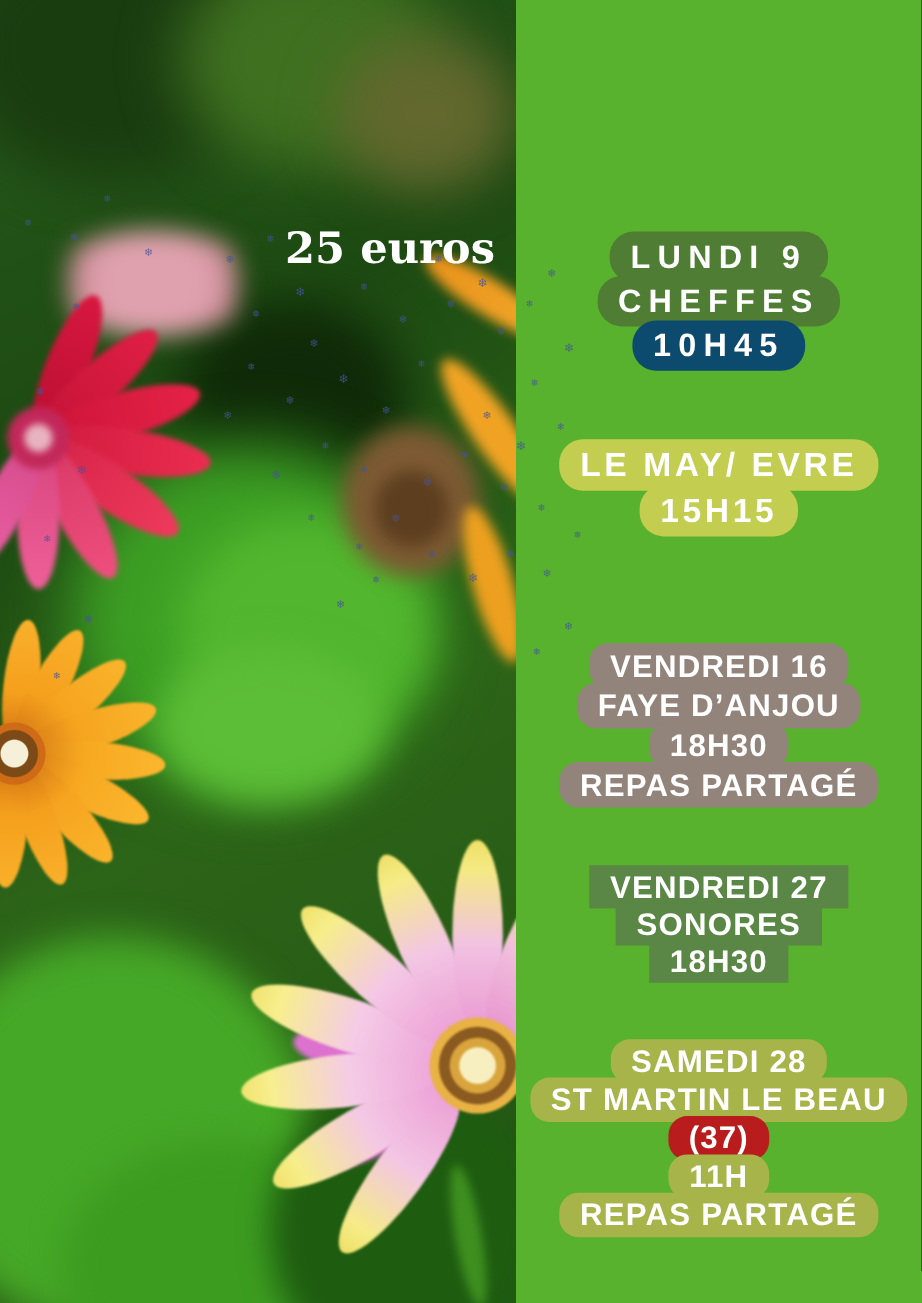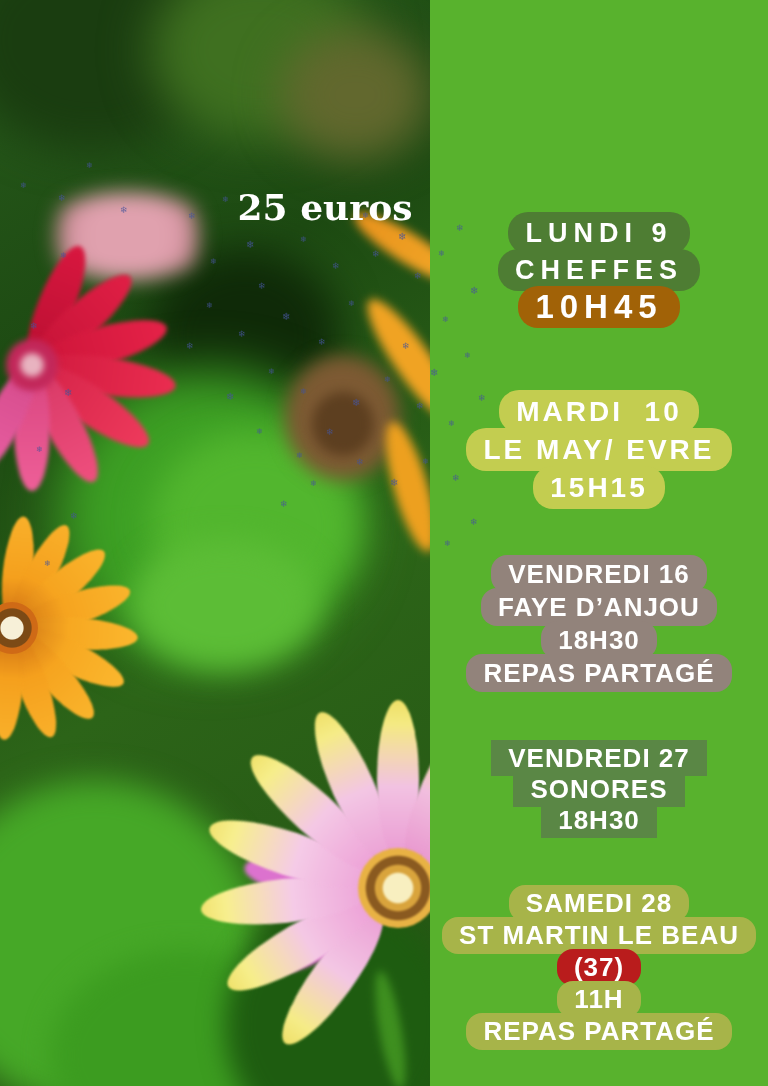"LUNDI 9" .card .line { margin-top: 19px -> none }
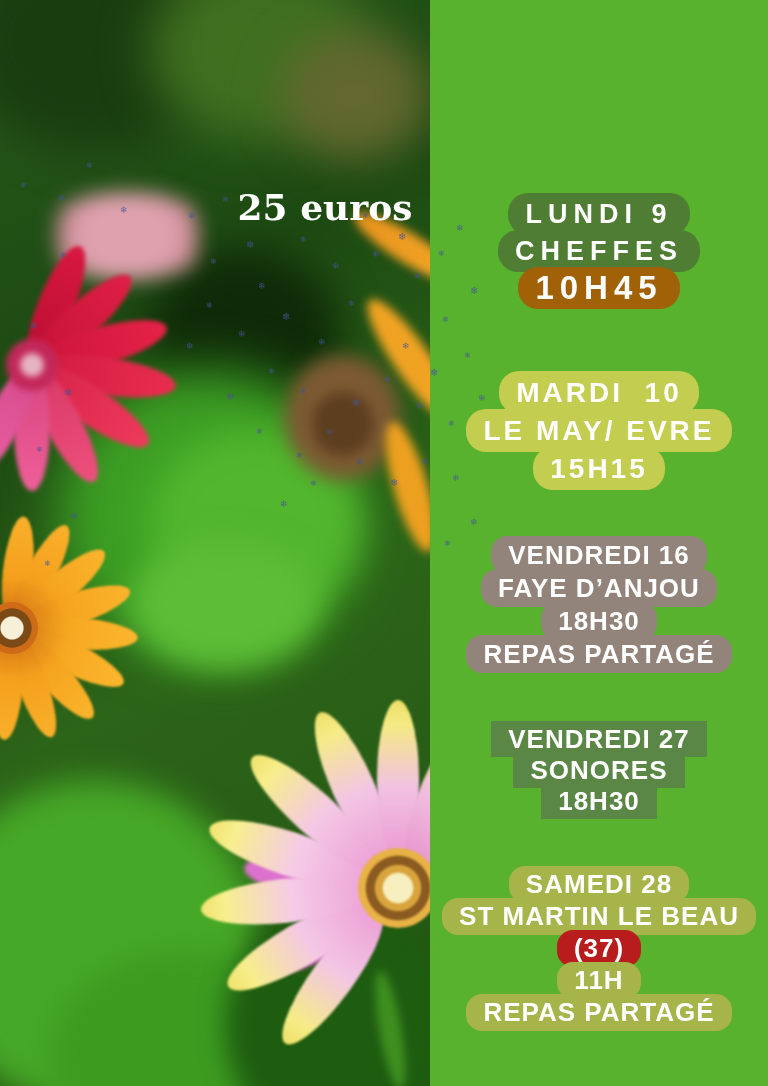"10H45" div.line { background: #a16207 -> #0c4a6e; font-size: 33px -> 27px }
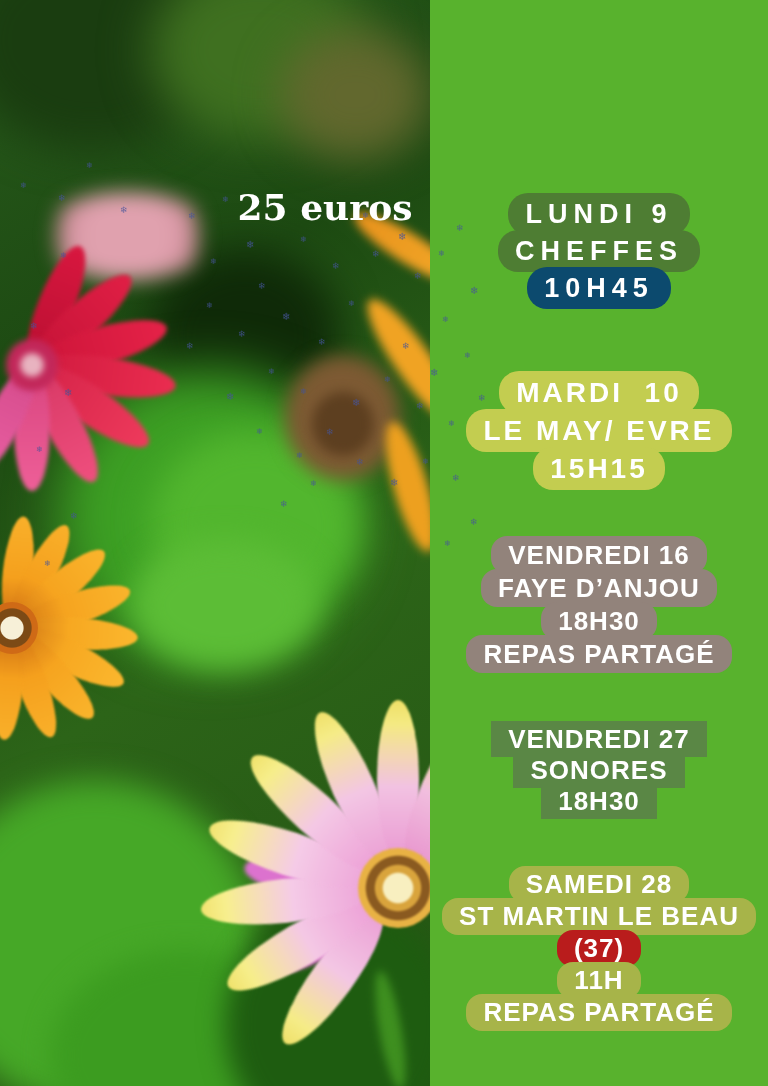"MARDI 10" div.line { html: <div>MARDI 10</div> -> none }
